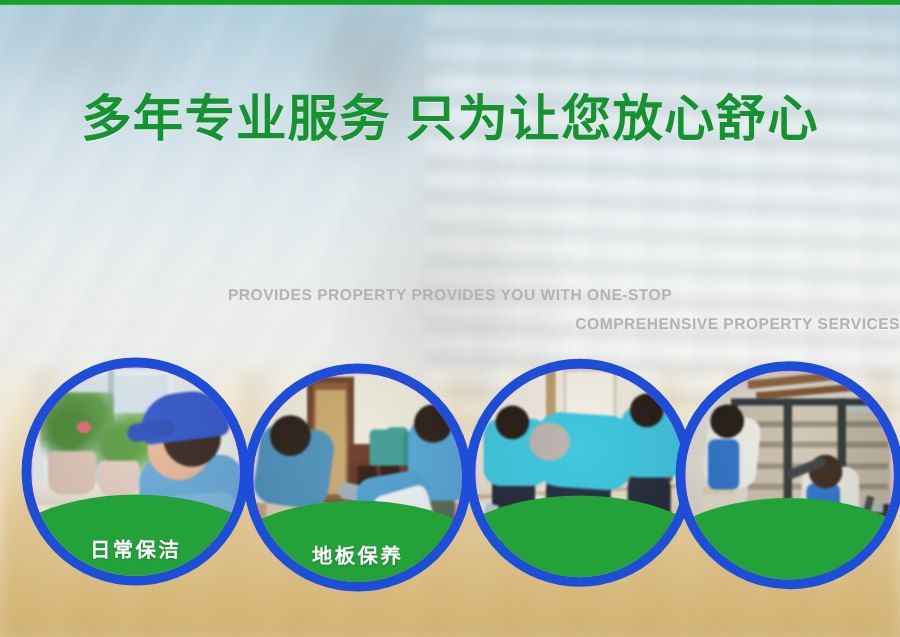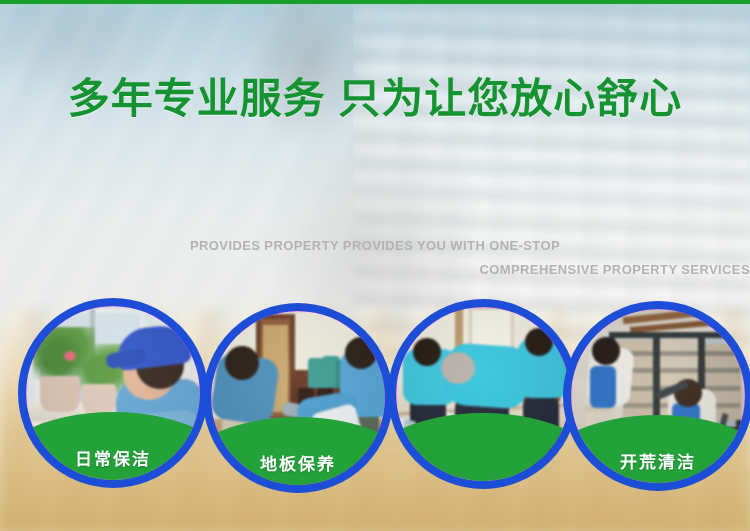"开荒清洁" div.label-text { html: <div>开荒清洁</div> -> none }
